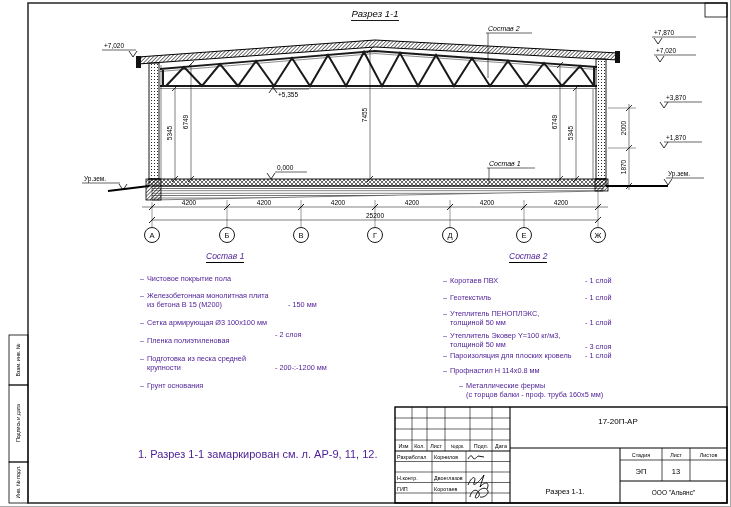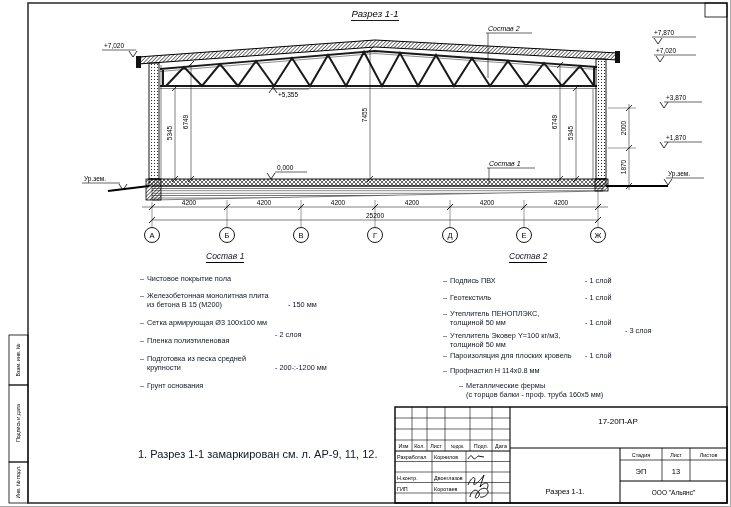"Разрез 1-1" .sheet { color: #0f172a -> #4c1d95 }
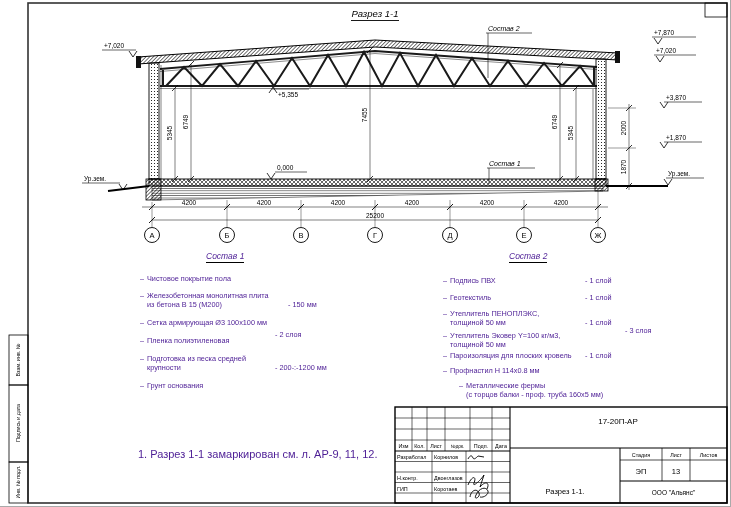"Подпись ПВХ" div.item { text: Подпись -> Коротаев }
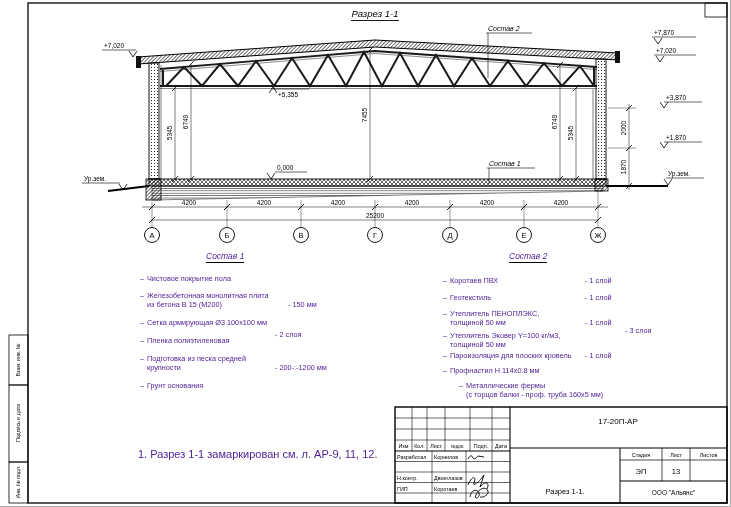"- 3 слоя" div.ival { margin-left: 40px -> none; top: 76px -> 92px }
